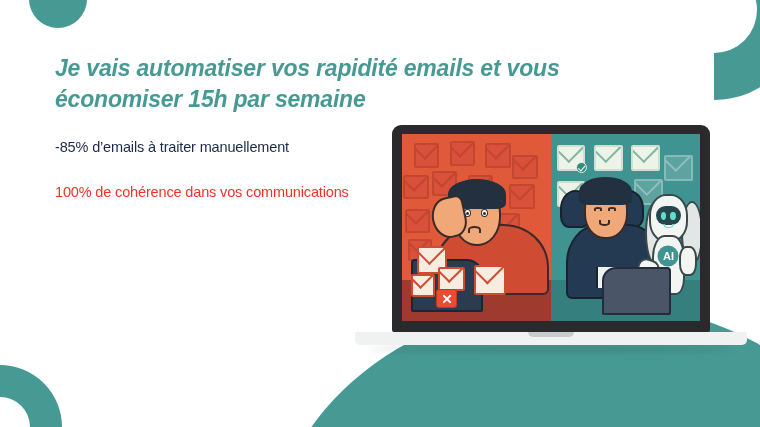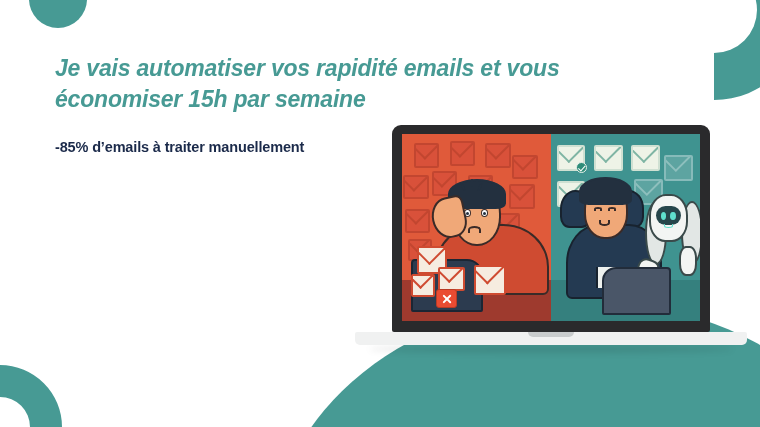"-85% d’emails à traiter manuellement" #bullet-list li { font-weight: bold -> normal }
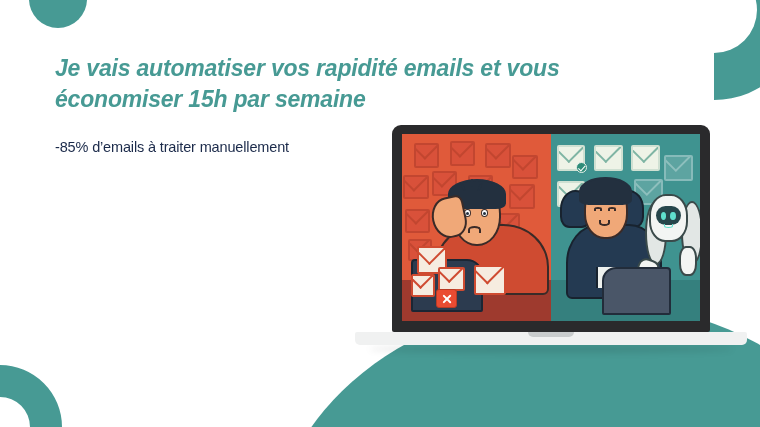"100% de cohérence dans vos" li.highlight { html: none -> <li>100% de cohérence dans vos communications</li> }
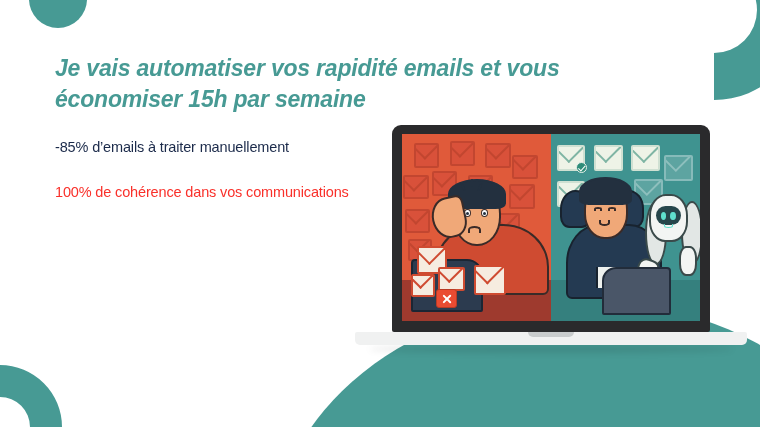"AI" div { html: none -> <div> <div>AI</div> </div> }
